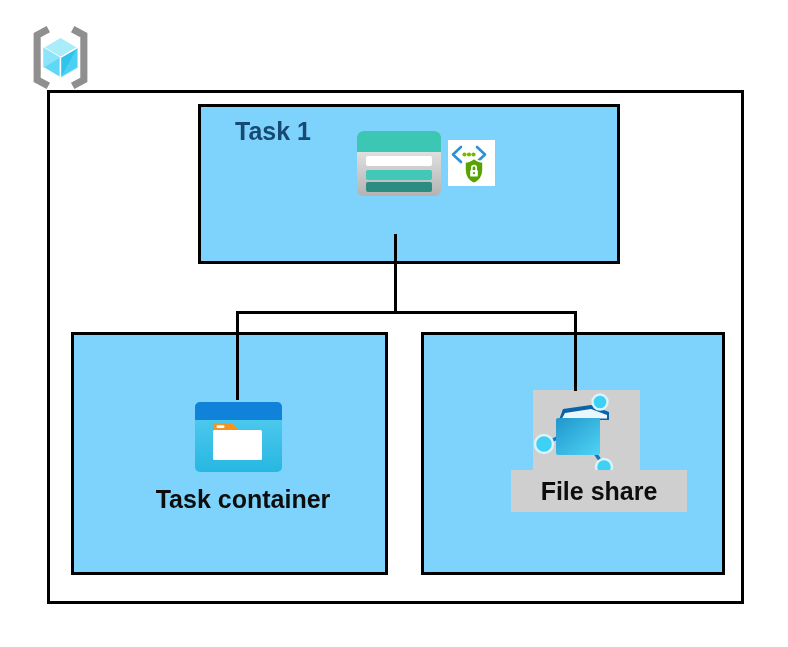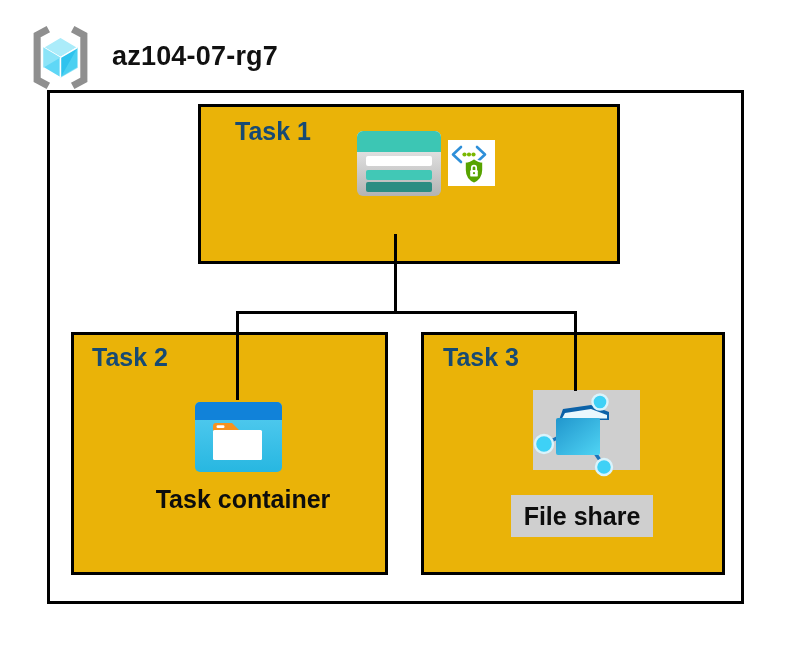"az104-07-rg7" div.rg-title { html: <div>az104-07-rg7</div> -> none }
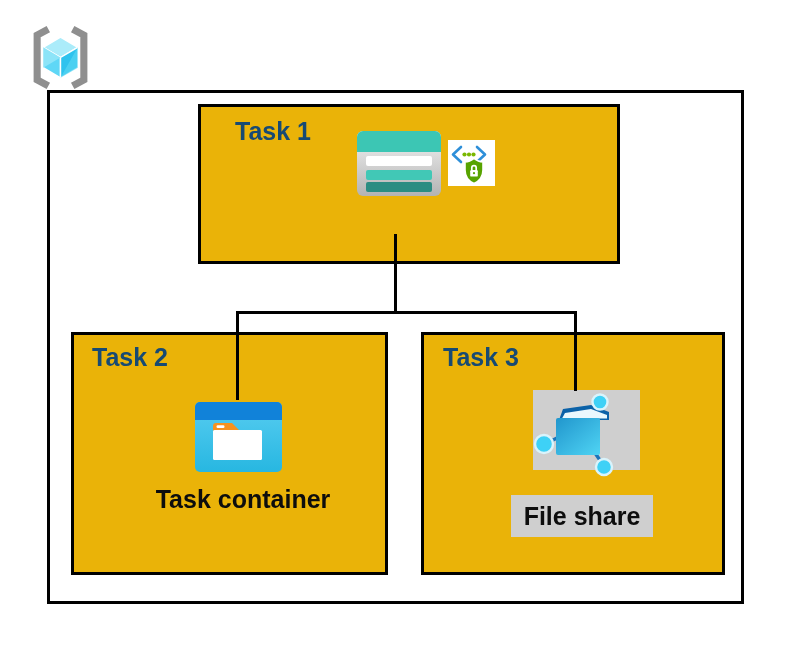"Task 1" .task-box { background: #eab308 -> #7dd3fc }
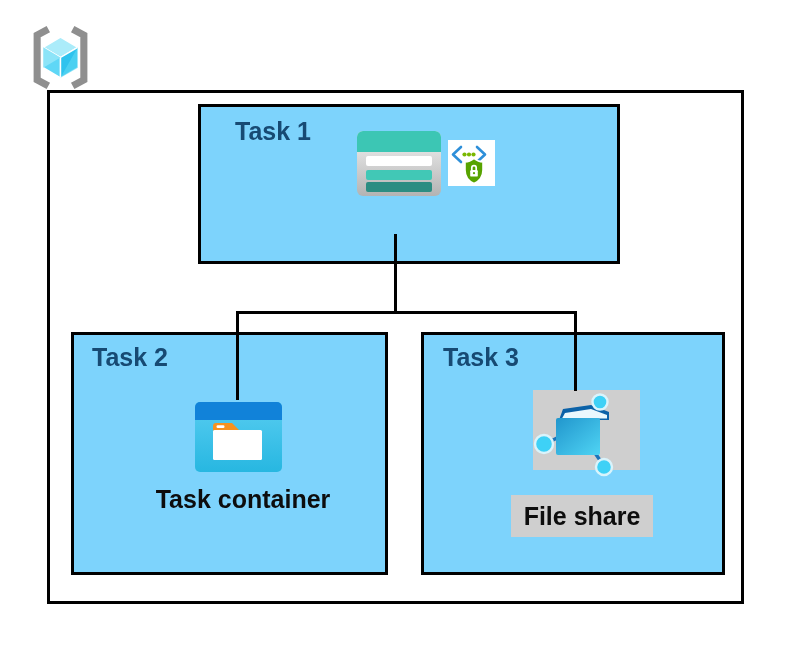"Task 2" div.task-label { html: <div>Task 2</div> -> none }
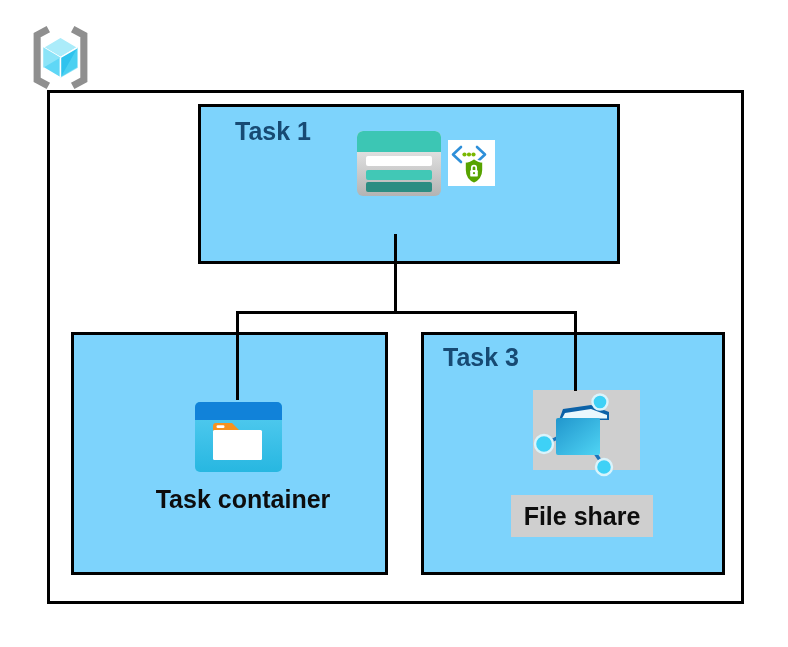"Task 3" div.task-label { html: <div>Task 3</div> -> none }
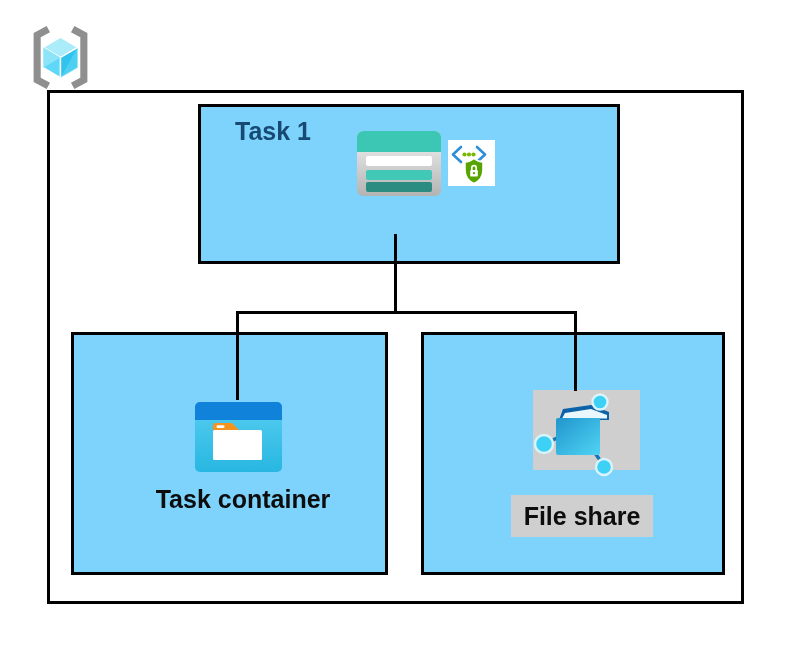"File share" .fileshare-band { margin-top: 25px -> none; width: 142px -> 176px }
